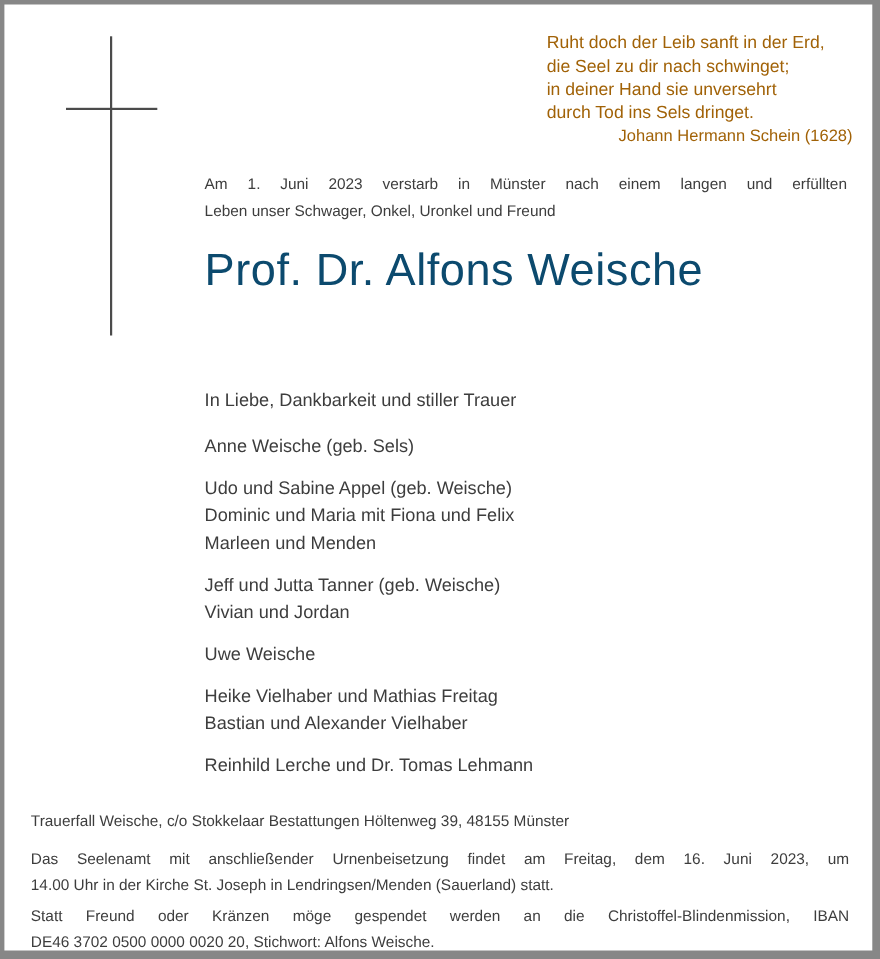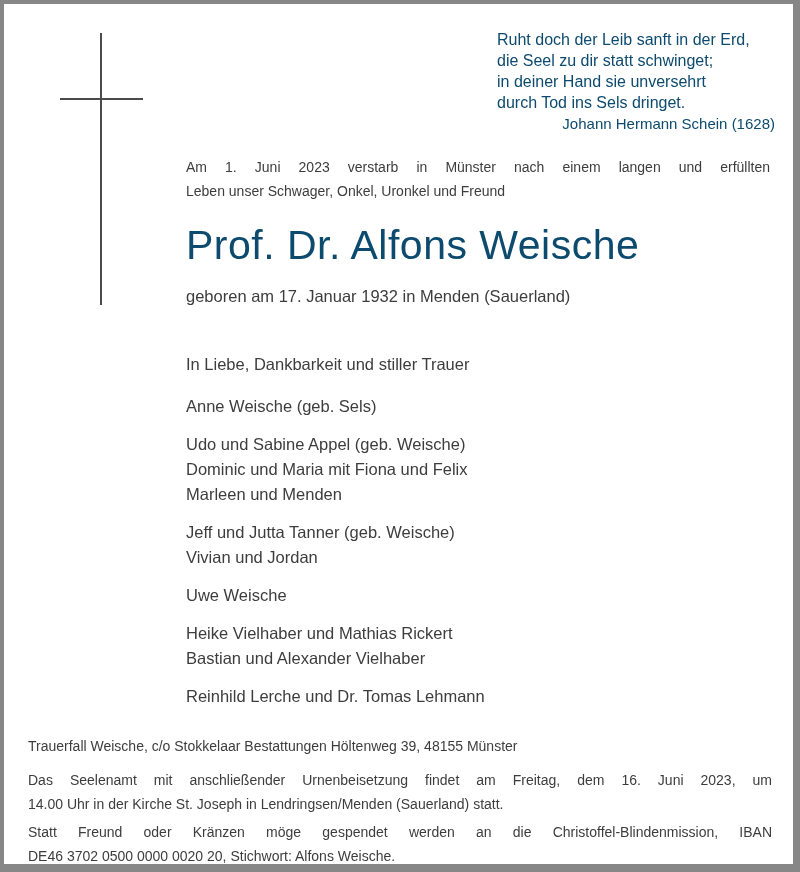"Ruht doch der Leib sanft" .poem { color: #0c4a6e -> #a16207 }
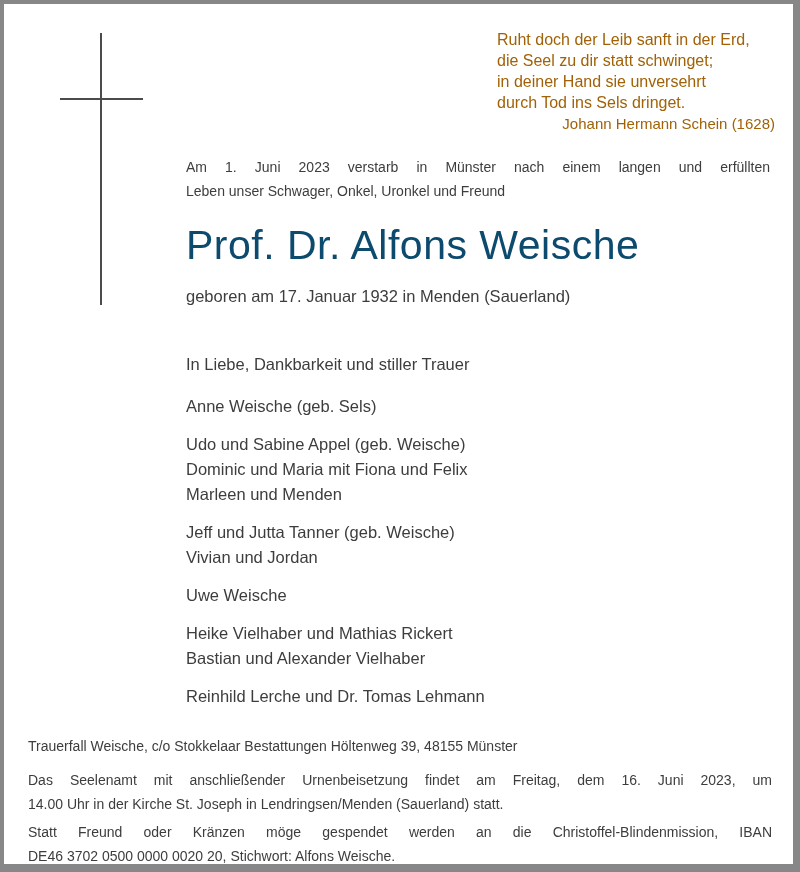"die Seel zu dir statt" div.poem-line { text: statt -> nach }
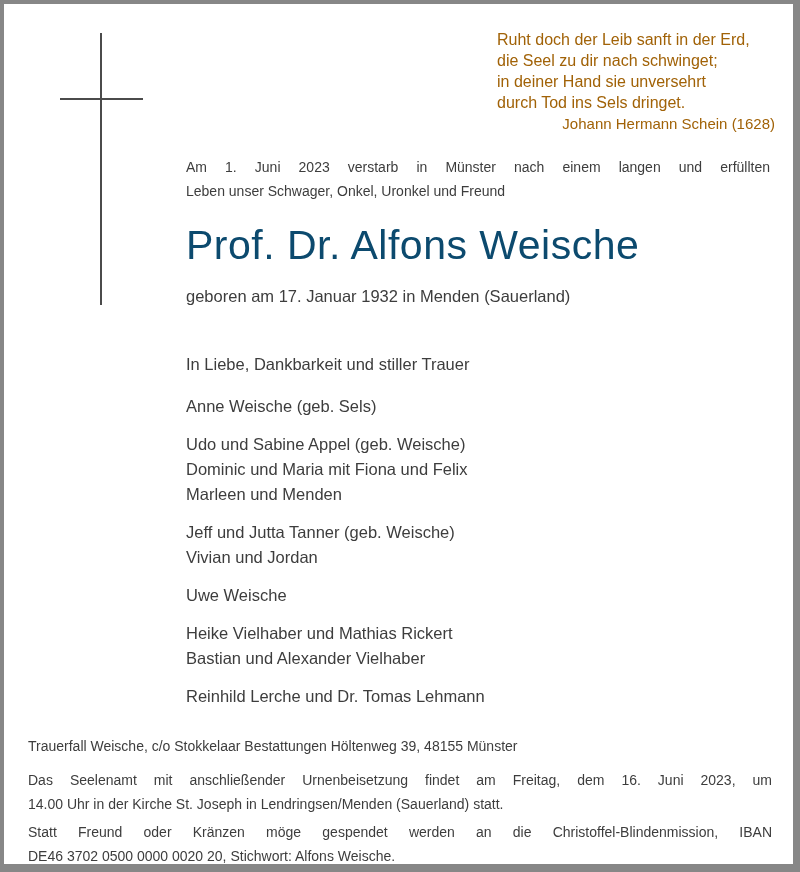"geboren am 17. Januar 1932" div.main-col { html: <div>geboren am 17. Januar 1932 in Menden (Sauerland)</div> -> none }
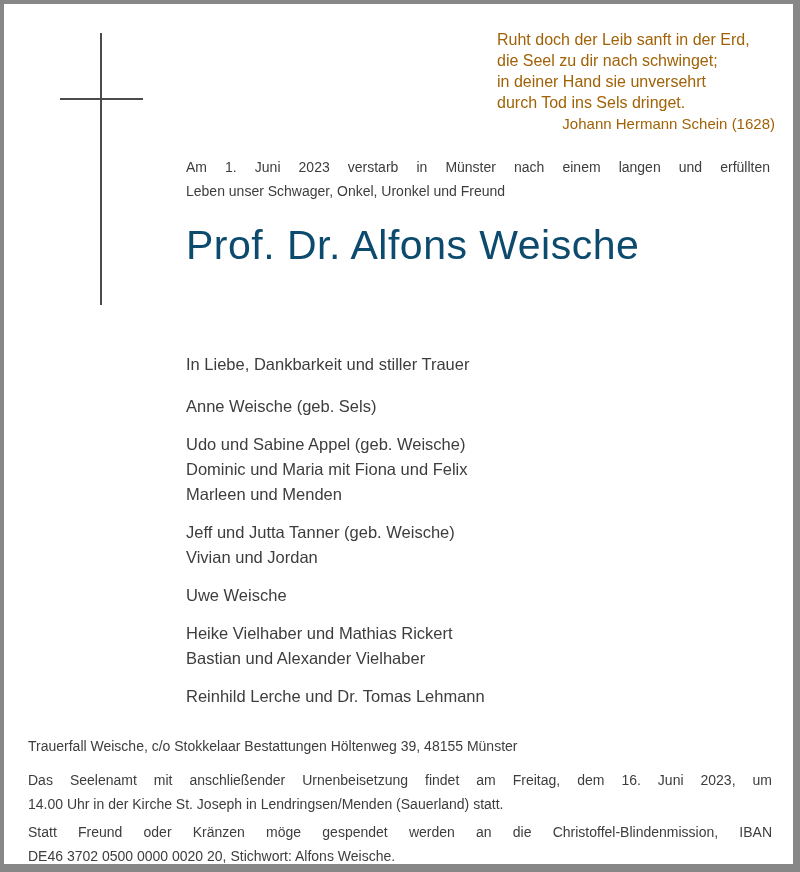"Heike Vielhaber und Mathias Rickert" div.mourner-line { text: Rickert -> Freitag }
